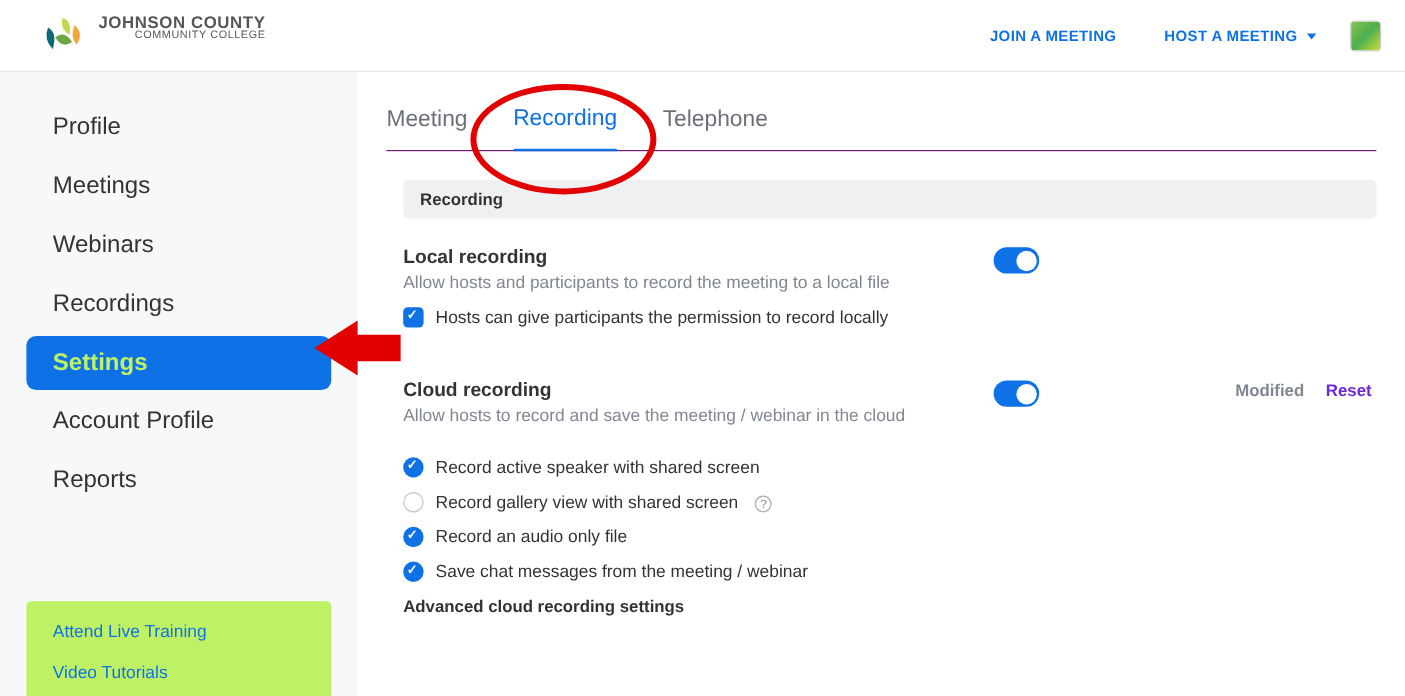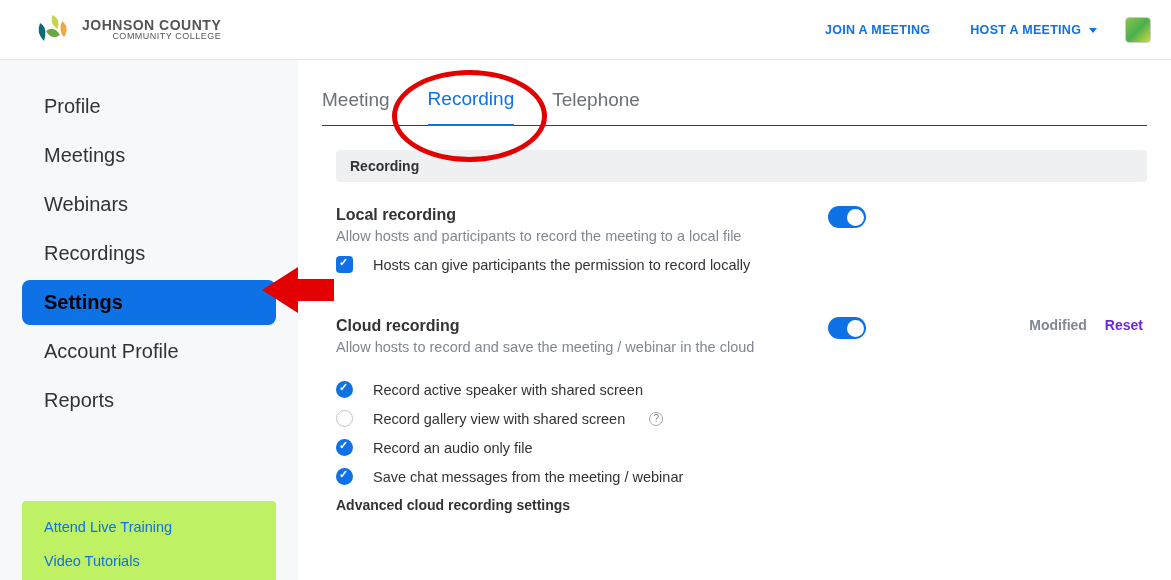"JOHNSON COUNTY" .logo-wrap { align-items: center -> flex-start }
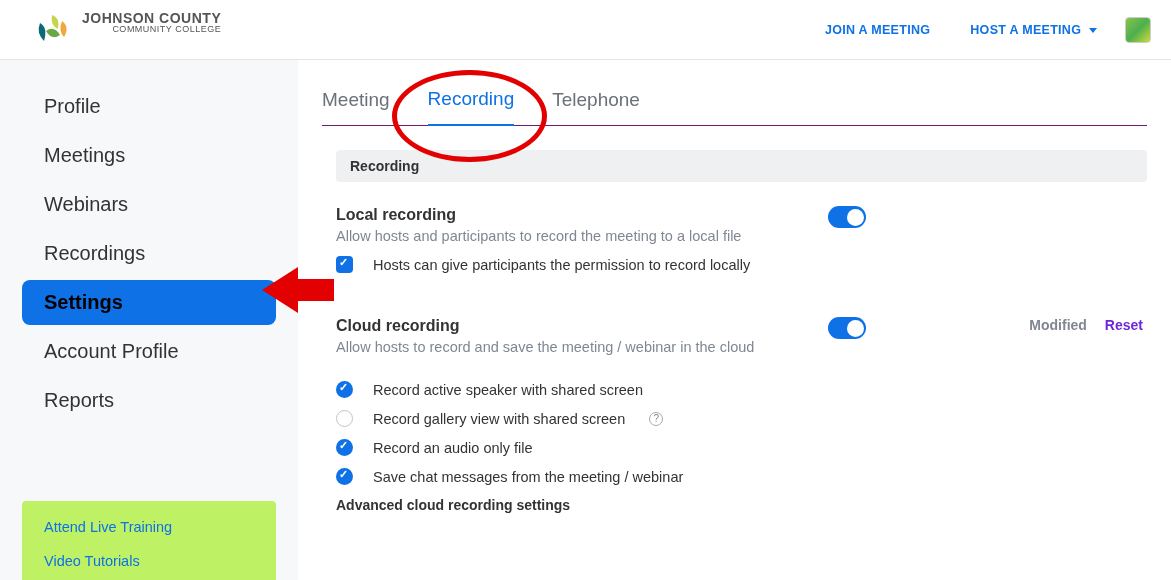"Hosts can give participants the" .check-row { align-items: center -> flex-end; gap: 20px -> 10px }
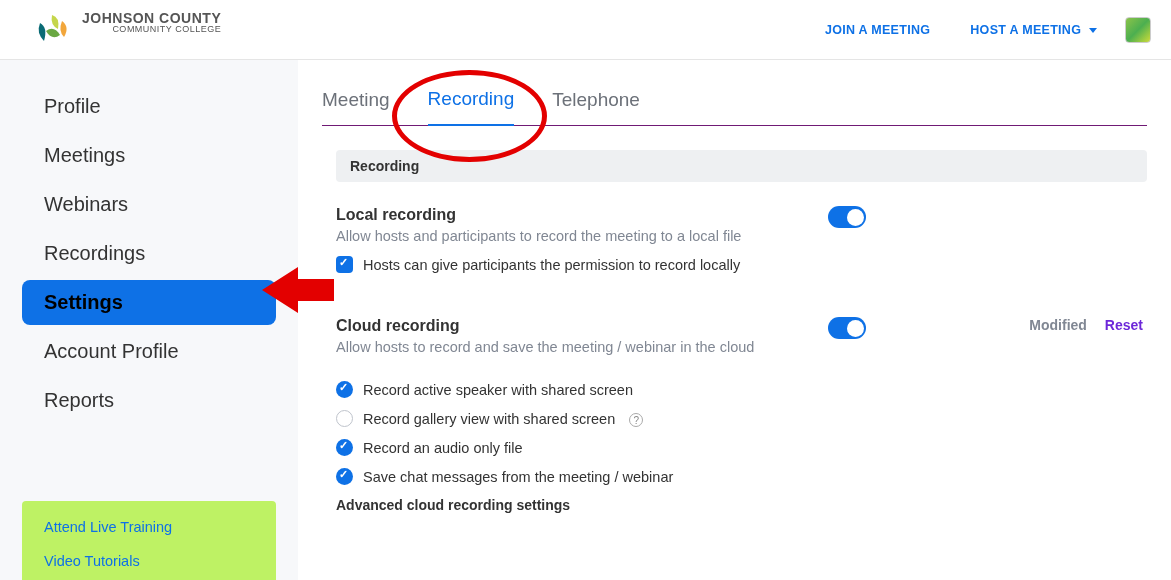"Settings" .nav-item.active { color: #000000 -> #bef264 }
